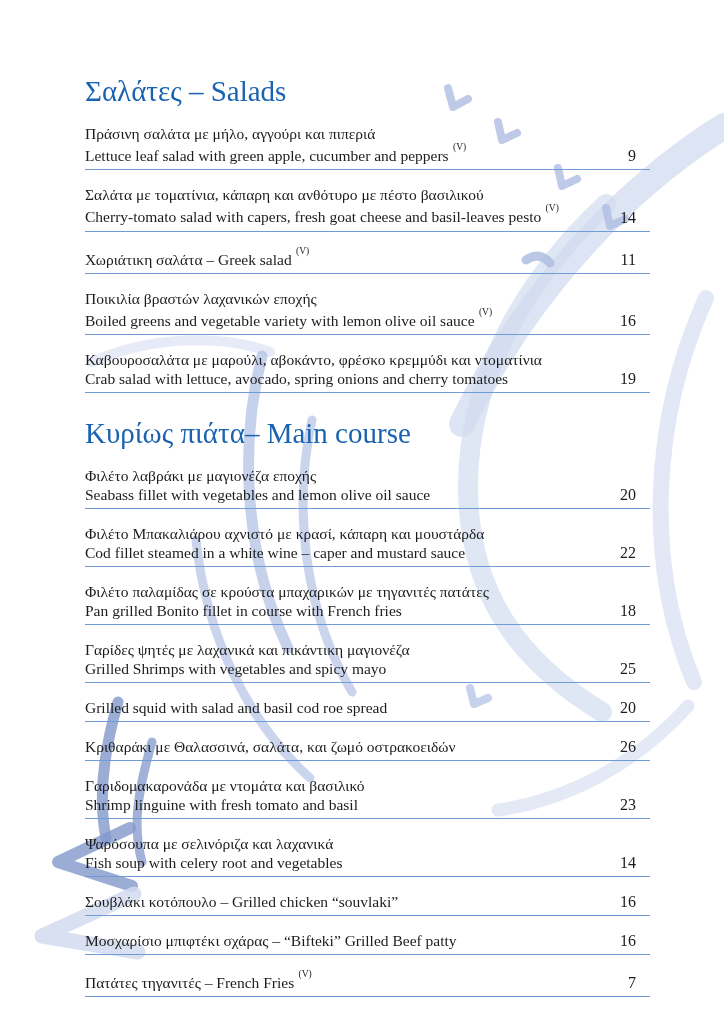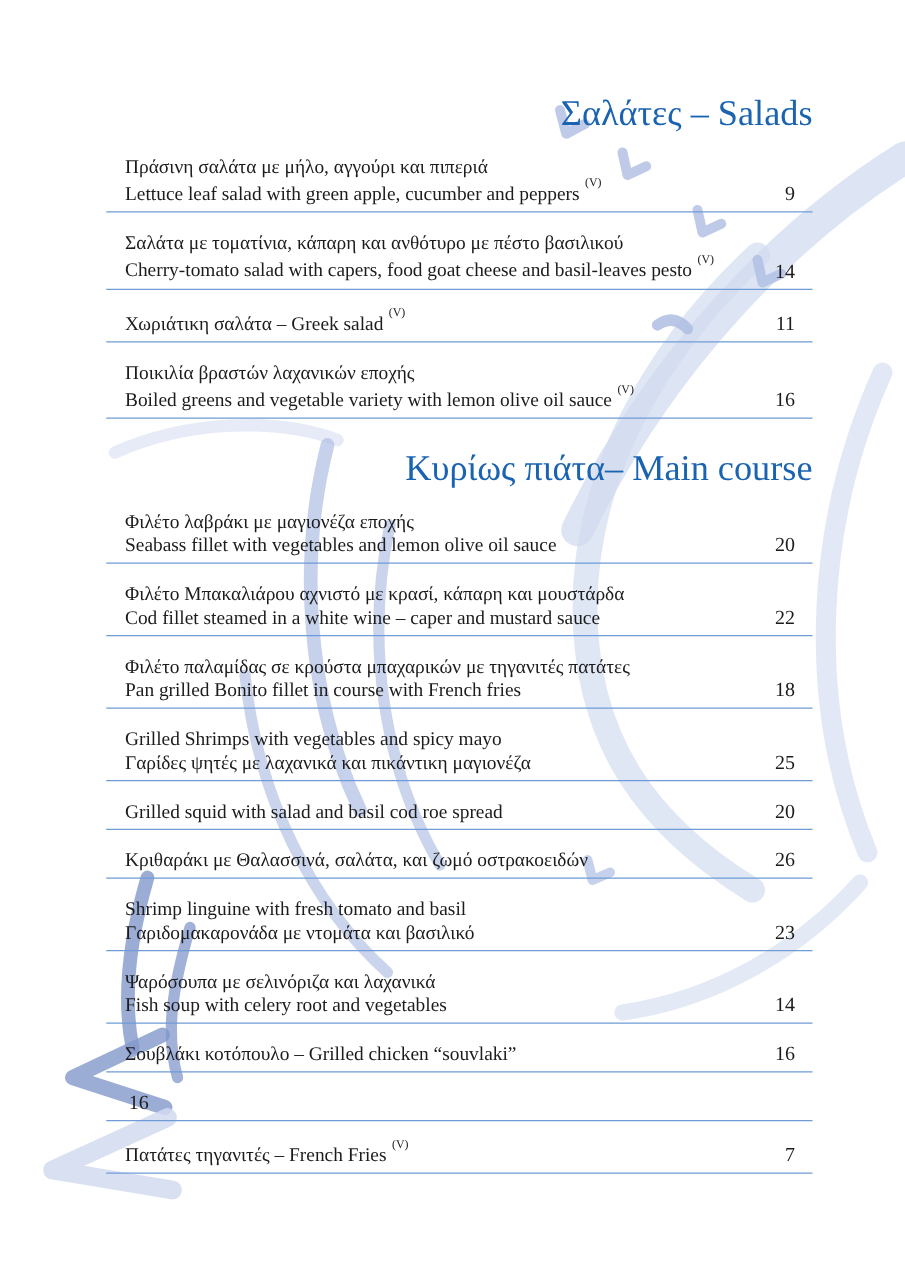"Σαλάτες – Salads" .section-title { text-align: right -> none }
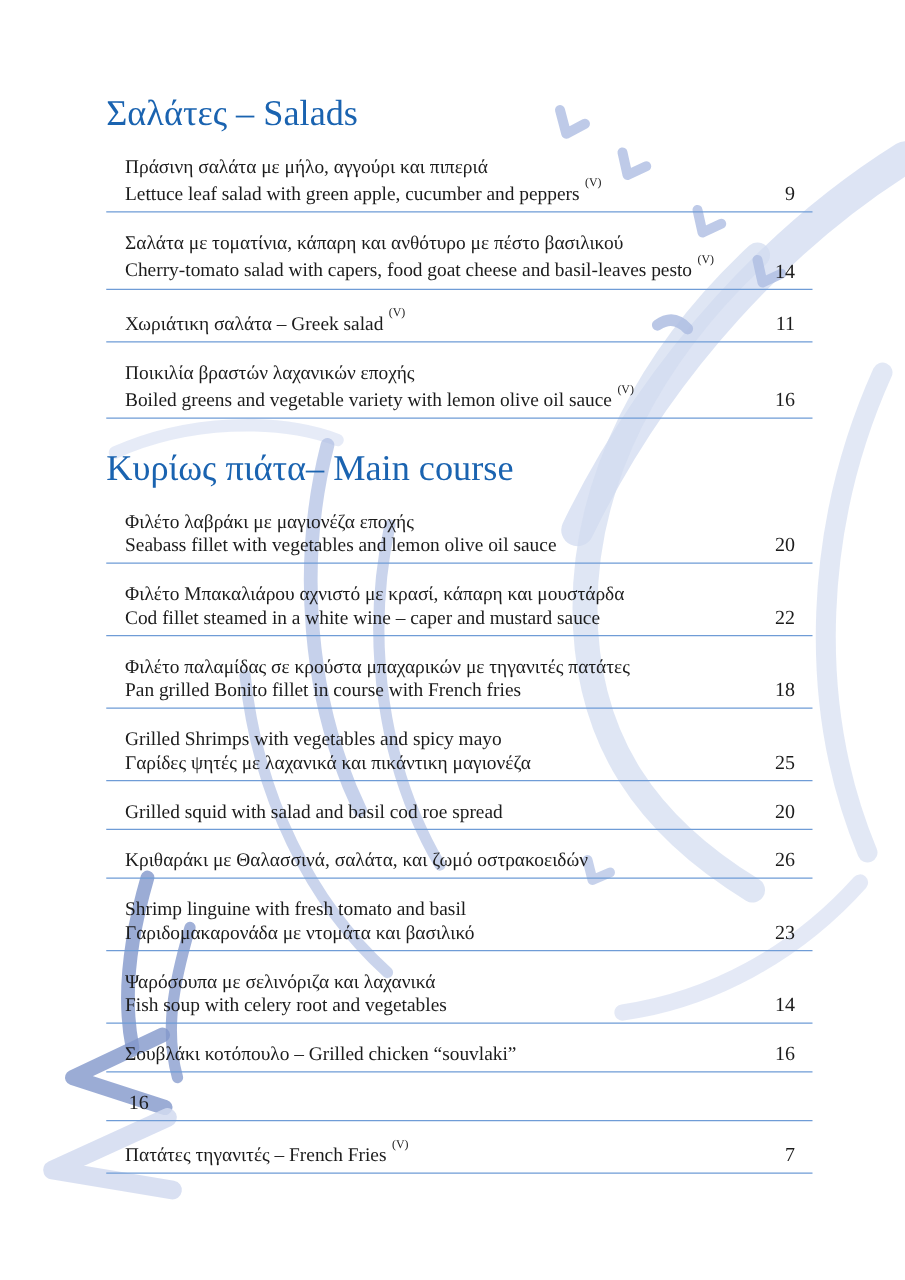"Πράσινη σαλάτα με μήλο, αγγούρι" .line { margin-left: 15px -> none }
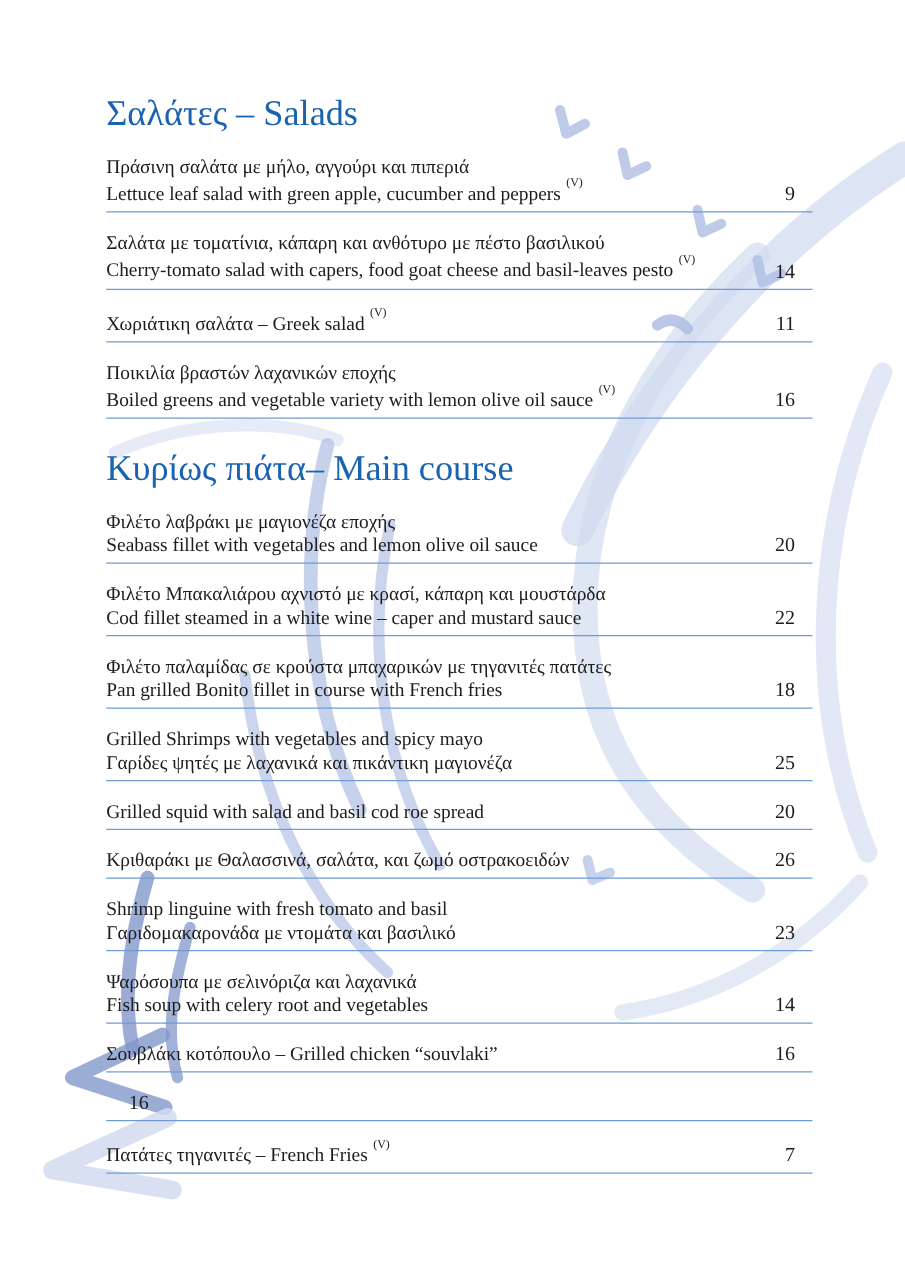"Cherry-tomato salad with capers, food" span.en-text { text: food -> fresh }
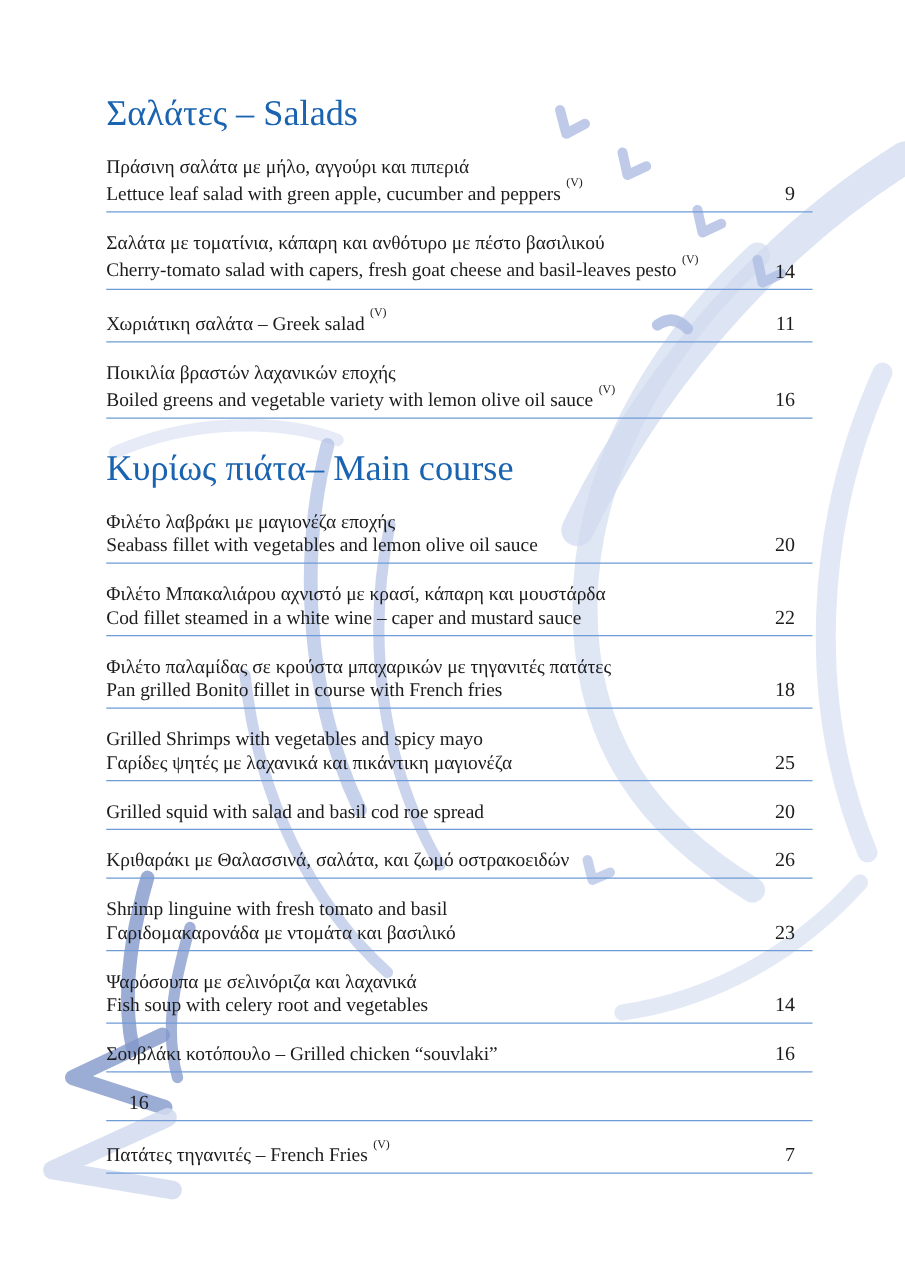"Καβουροσαλάτα με μαρούλι, αβοκάντο," div.item { html: none -> <div> <div> <div>Καβουροσαλάτα με μαρούλι, αβοκάντο, φρέσκο κρεμμύδι και ντοματίνια</div> <div><span>Crab salad with lettuce, avocado, spring onions and cherry tomatoes</span></div> </div> <div>19</div> </div> }
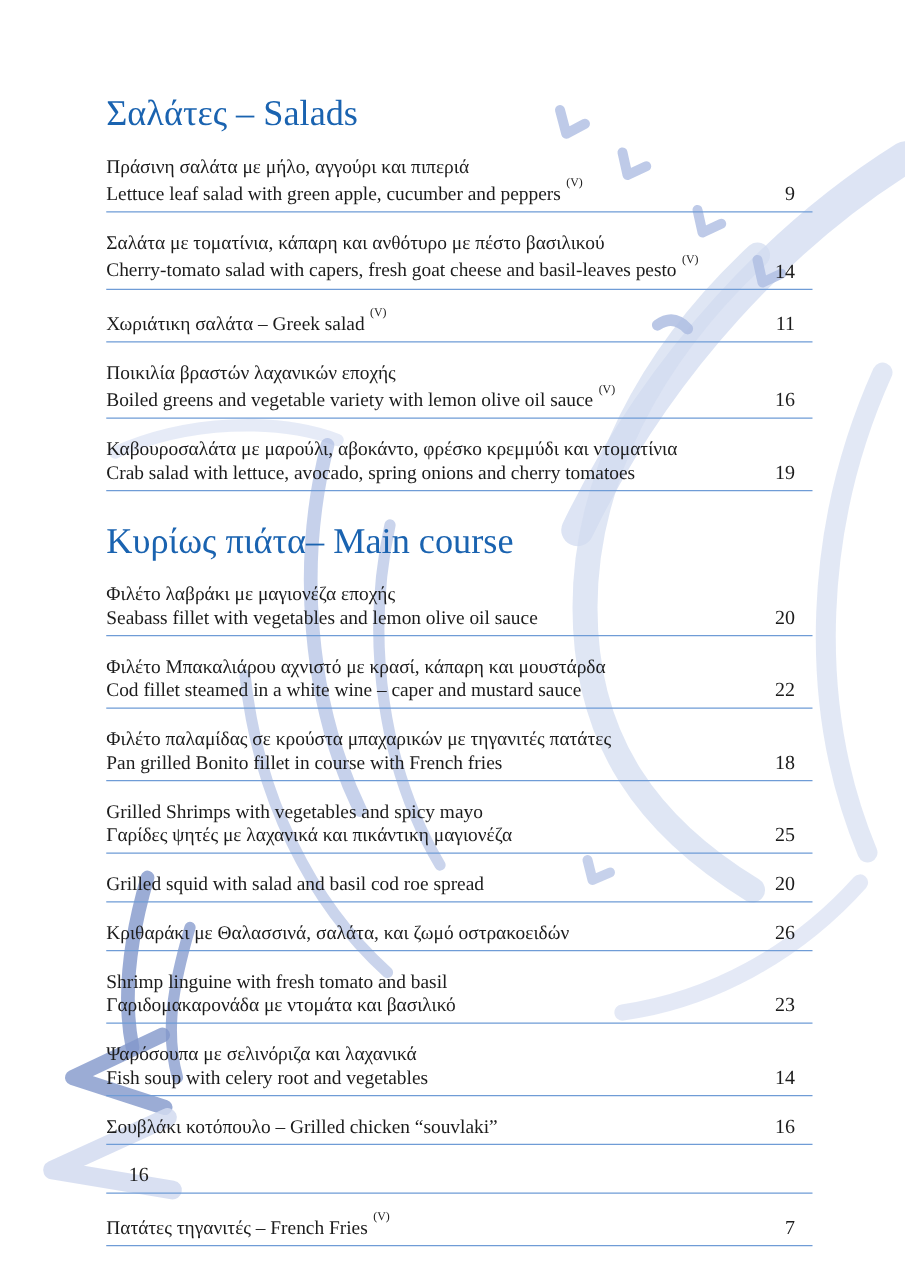"Grilled Shrimps with vegetables and" div.line { order: before "Γαρίδες ψητές με λαχανικά και" -> after "Γαρίδες ψητές με λαχανικά και" }
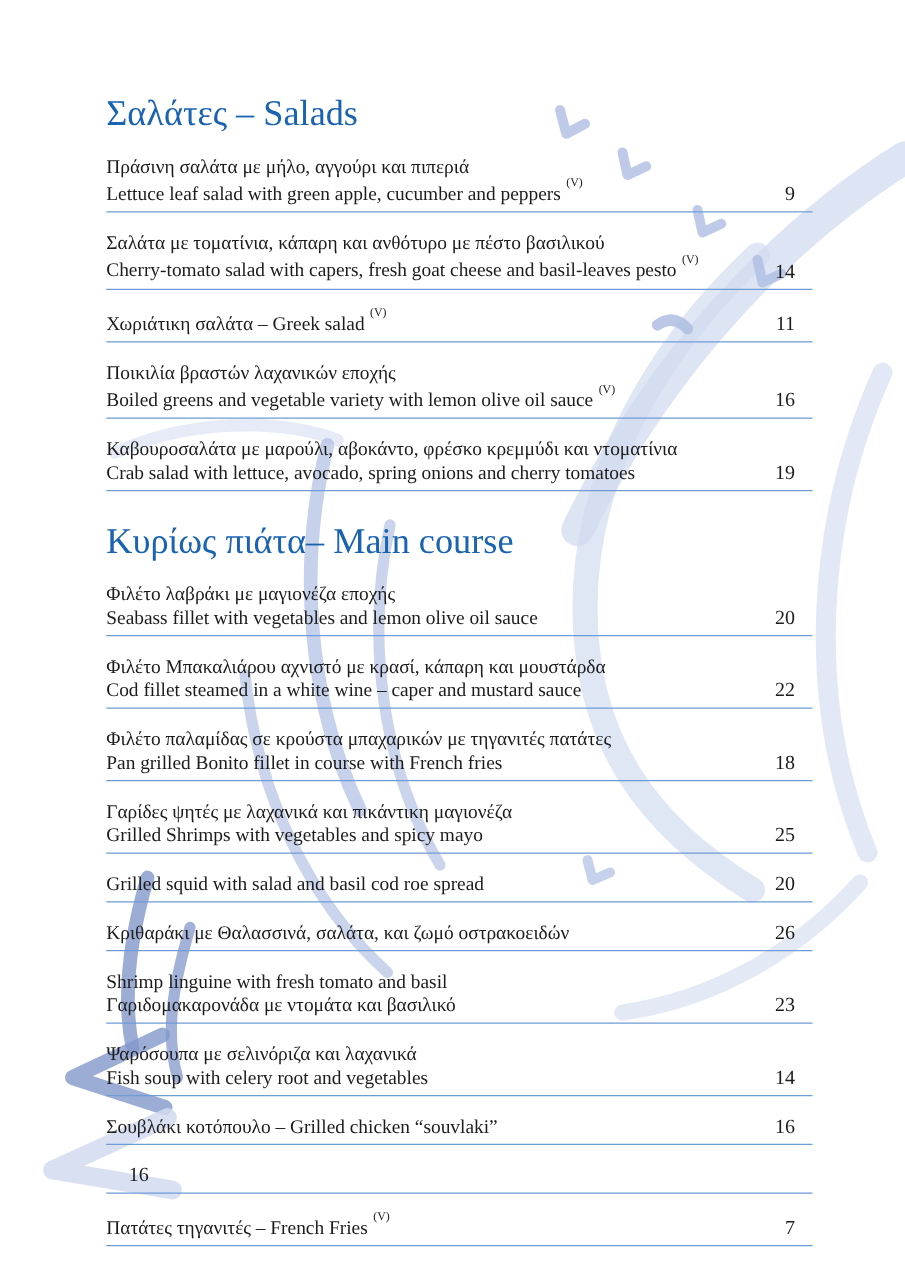"Shrimp linguine with fresh tomato" div.line { order: before "Γαριδομακαρονάδα με ντομάτα και βασιλικό" -> after "Γαριδομακαρονάδα με ντομάτα και βασιλικό" }
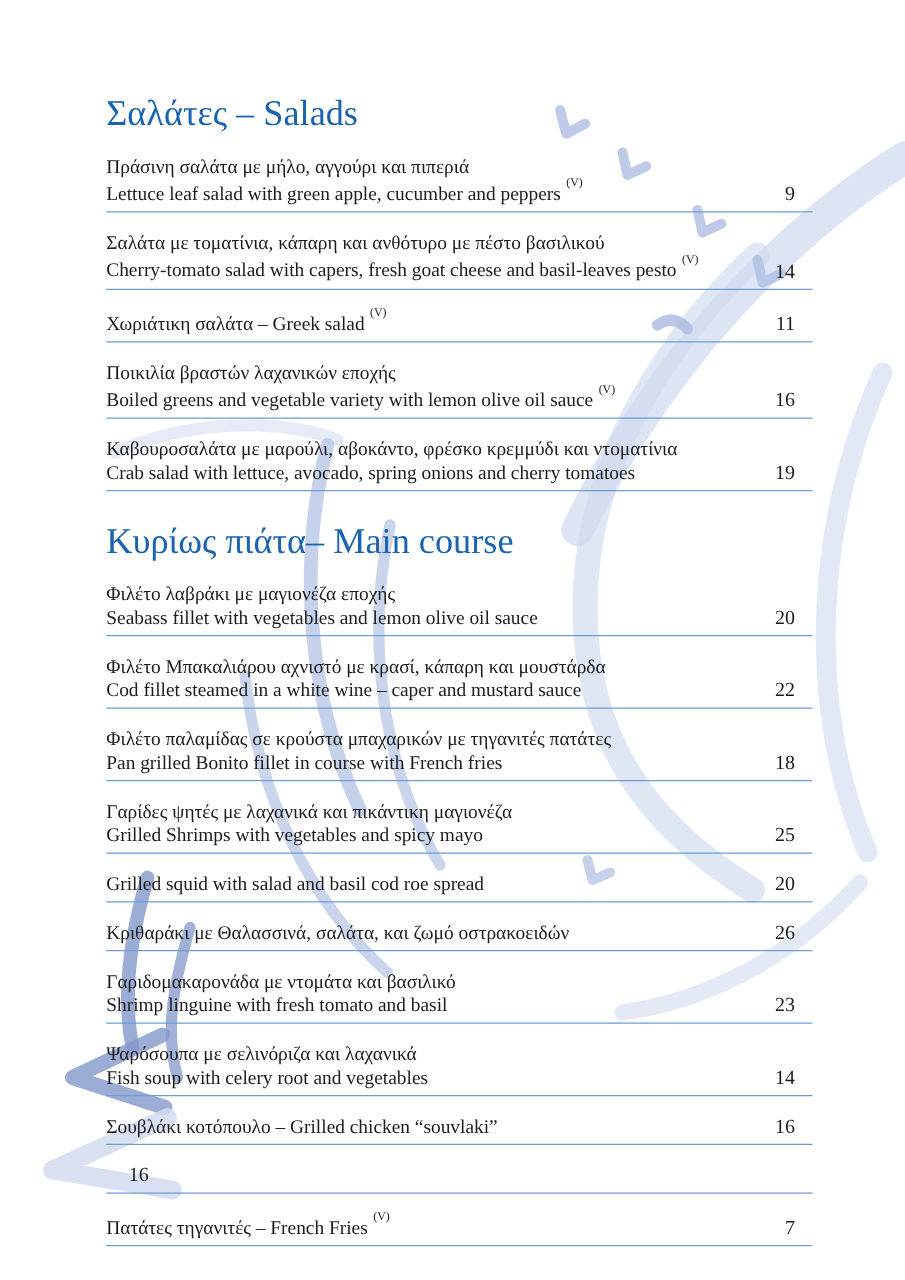"Μοσχαρίσιο μπιφτέκι σχάρας – “Bifteki”" div.lines { html: none -> <div> <div><span>Μοσχαρίσιο μπιφτέκι σχάρας – “Bifteki” Grilled Beef patty</span></div> </div> }
